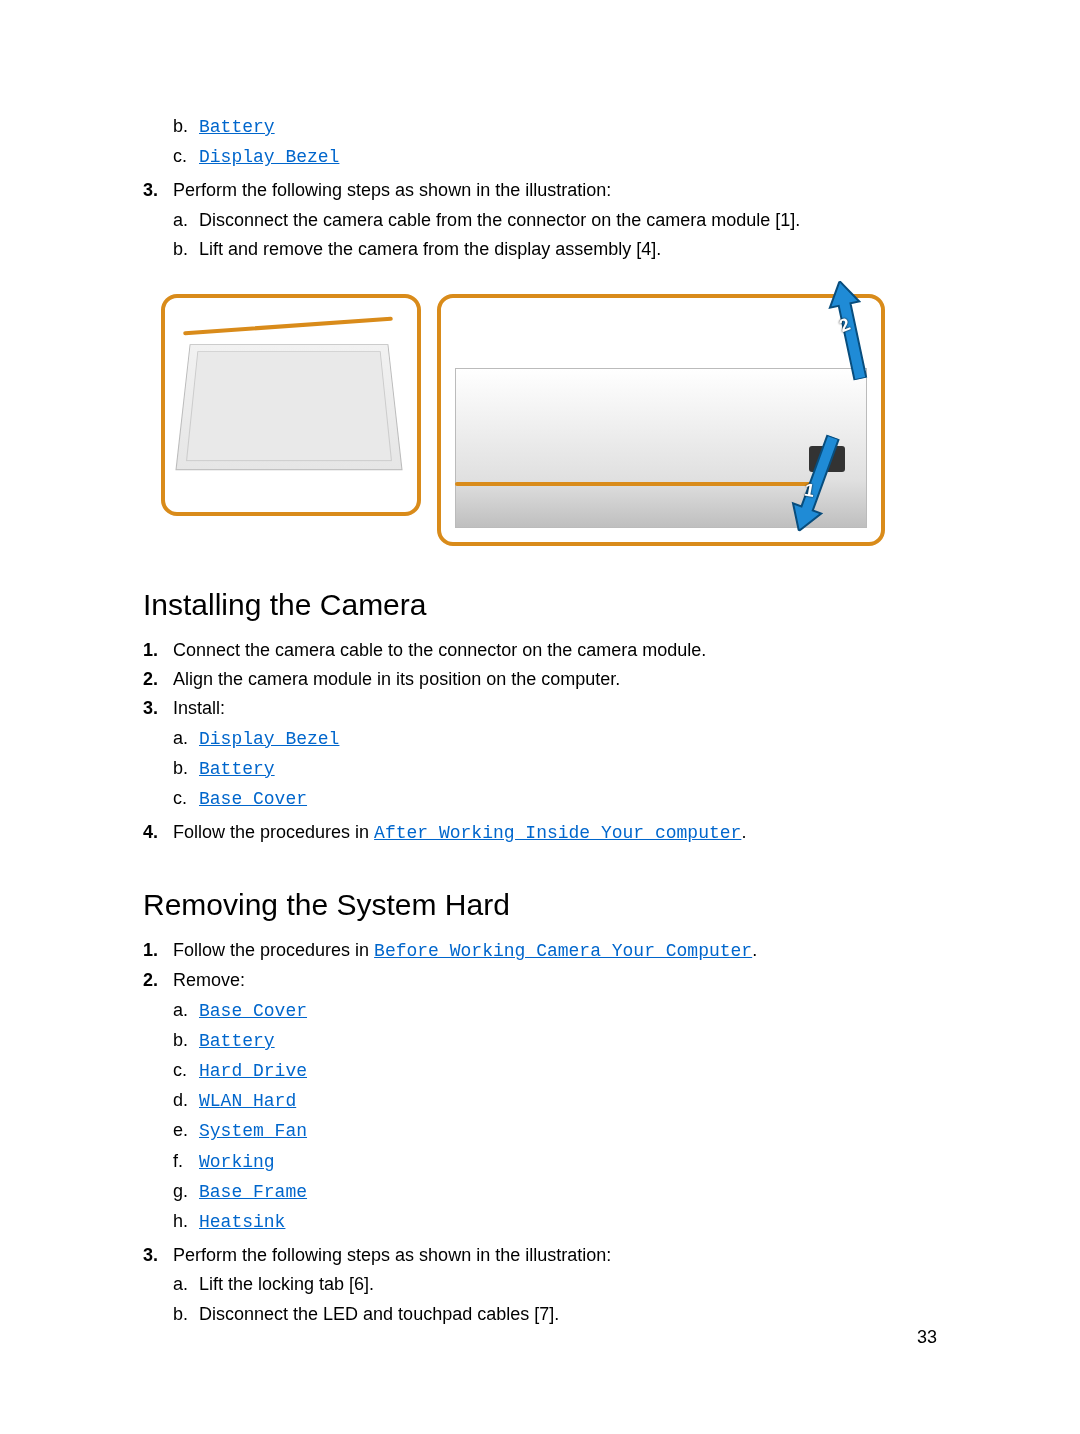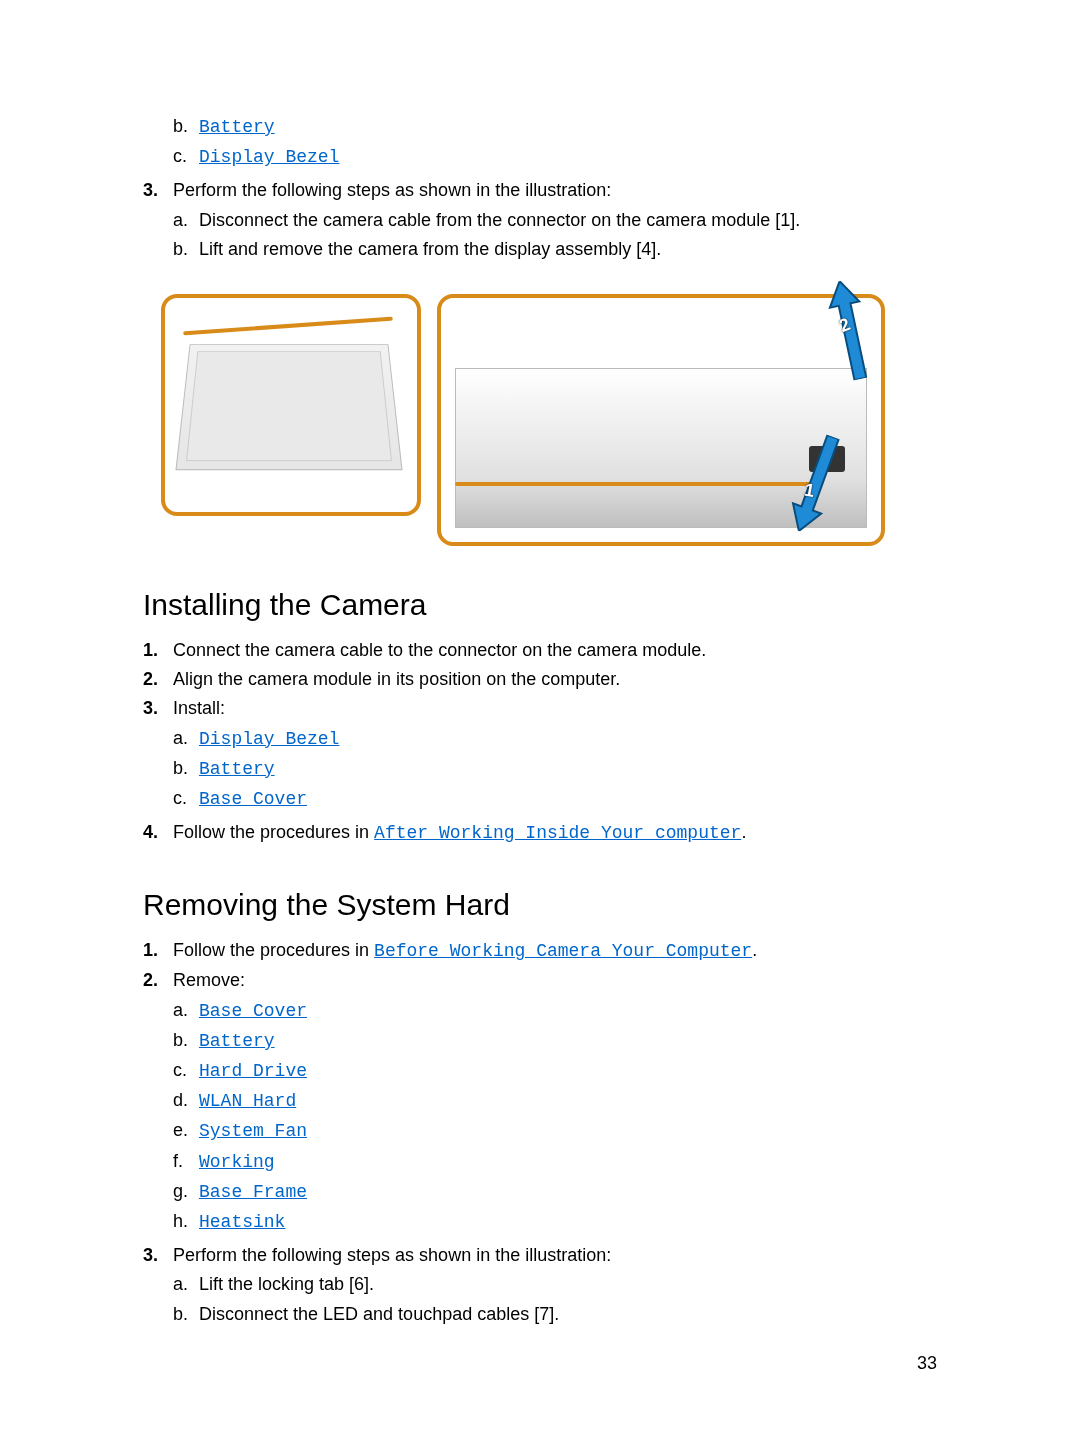"33" .pagenum { bottom: 60px -> 86px }
